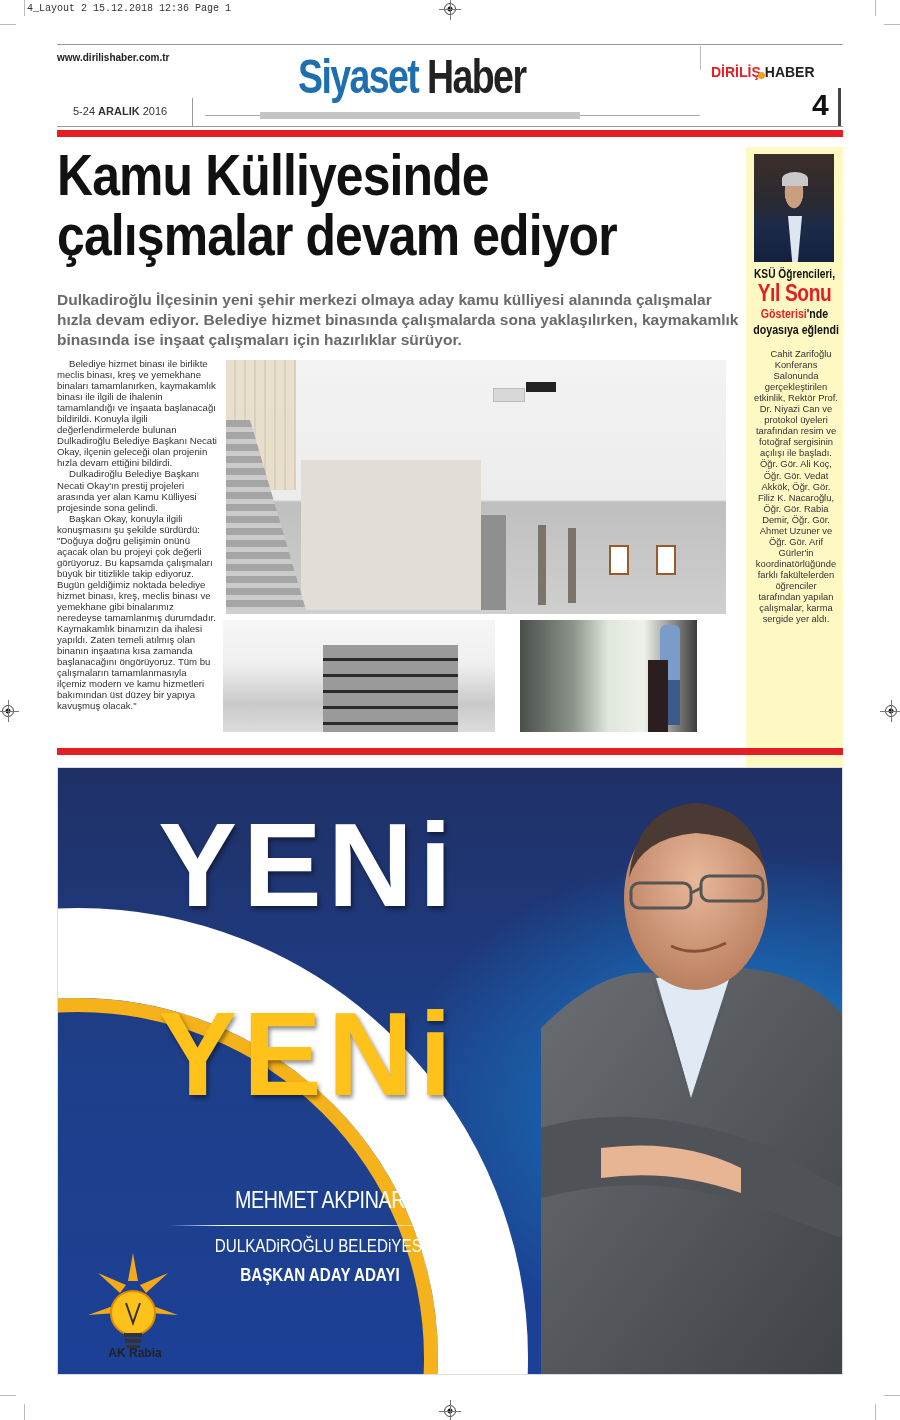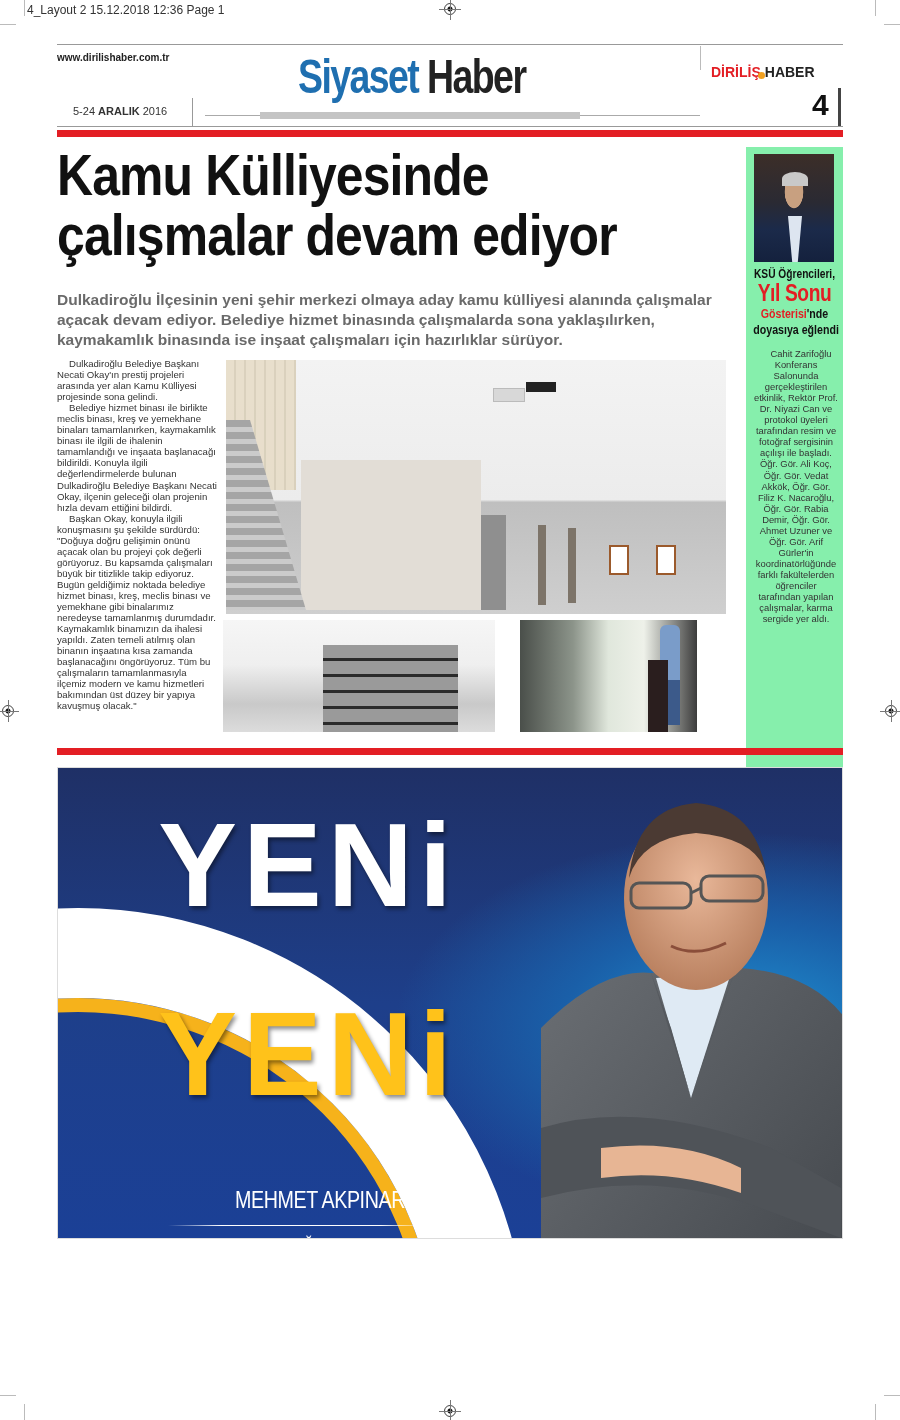"4_Layout 2 15.12.2018 12:36 Page" .slug { font-family: Liberation Sans, sans-serif -> Liberation Mono, monospace; font-size: 12px -> 10px }
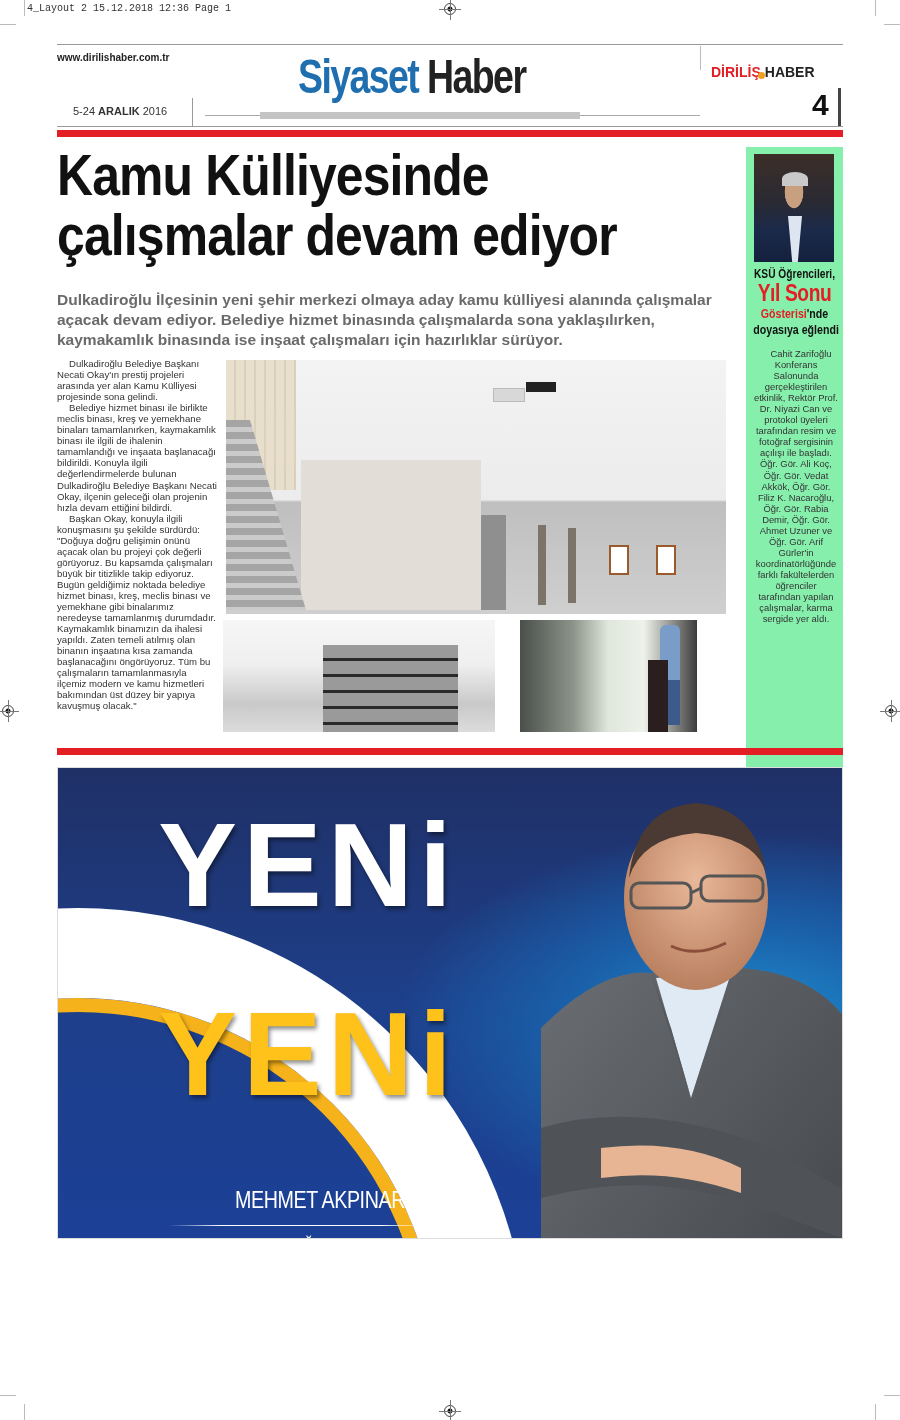"KSÜ Öğrencileri," .side { background: #86efac -> #fef9c3 }
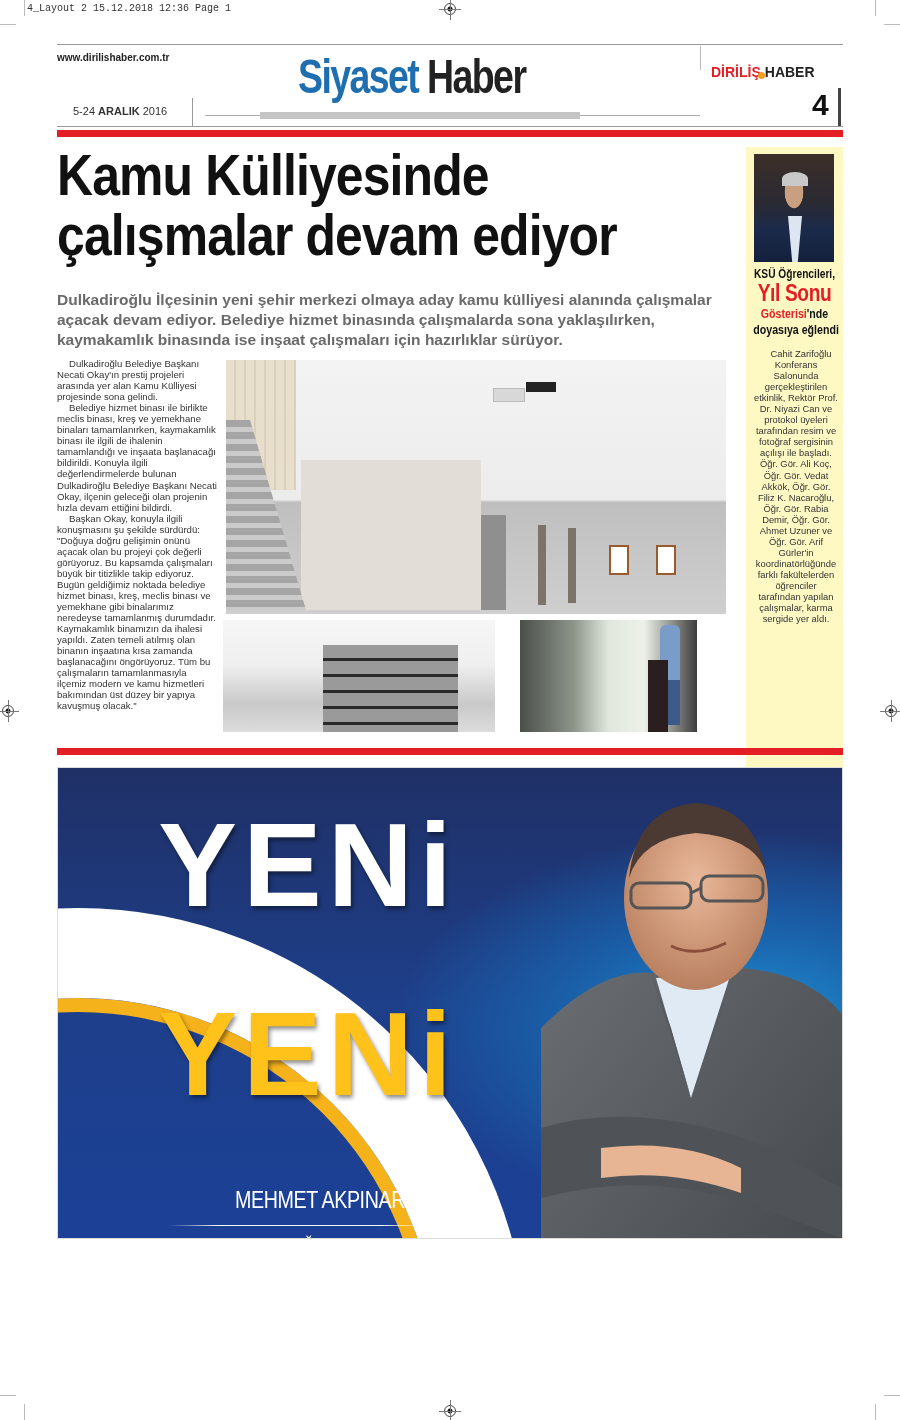"Dulkadiroğlu İlçesinin yeni şehir" div.deck { text: açacak -> hızla }
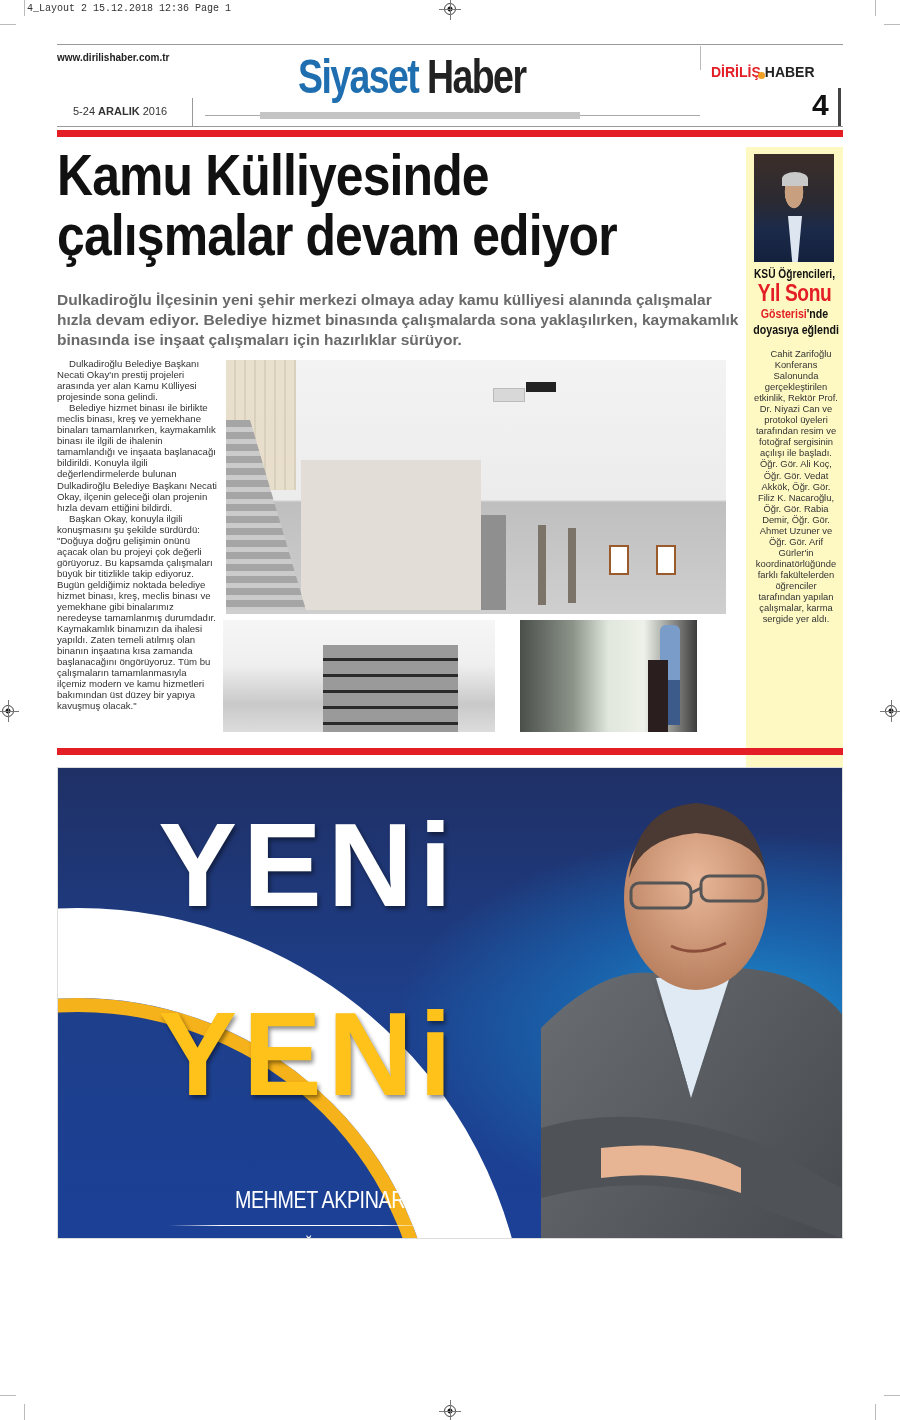"Dulkadiroğlu Belediye Başkanı Necati" p { order: before "Belediye hizmet binası ile birlikte" -> after "Belediye hizmet binası ile birlikte" }
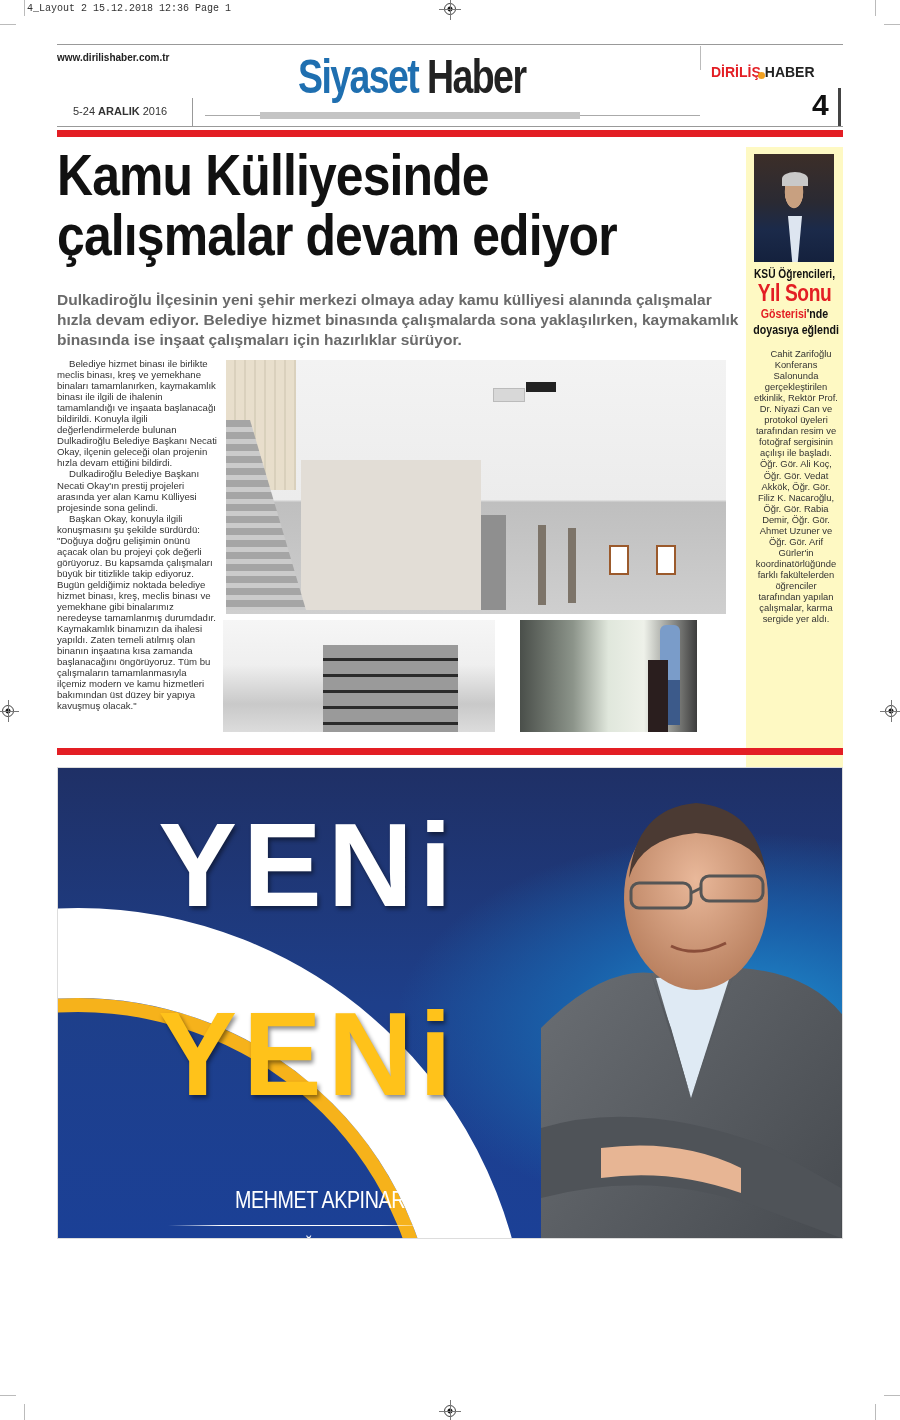"YENi" .ad { height: 472px -> 608px }
